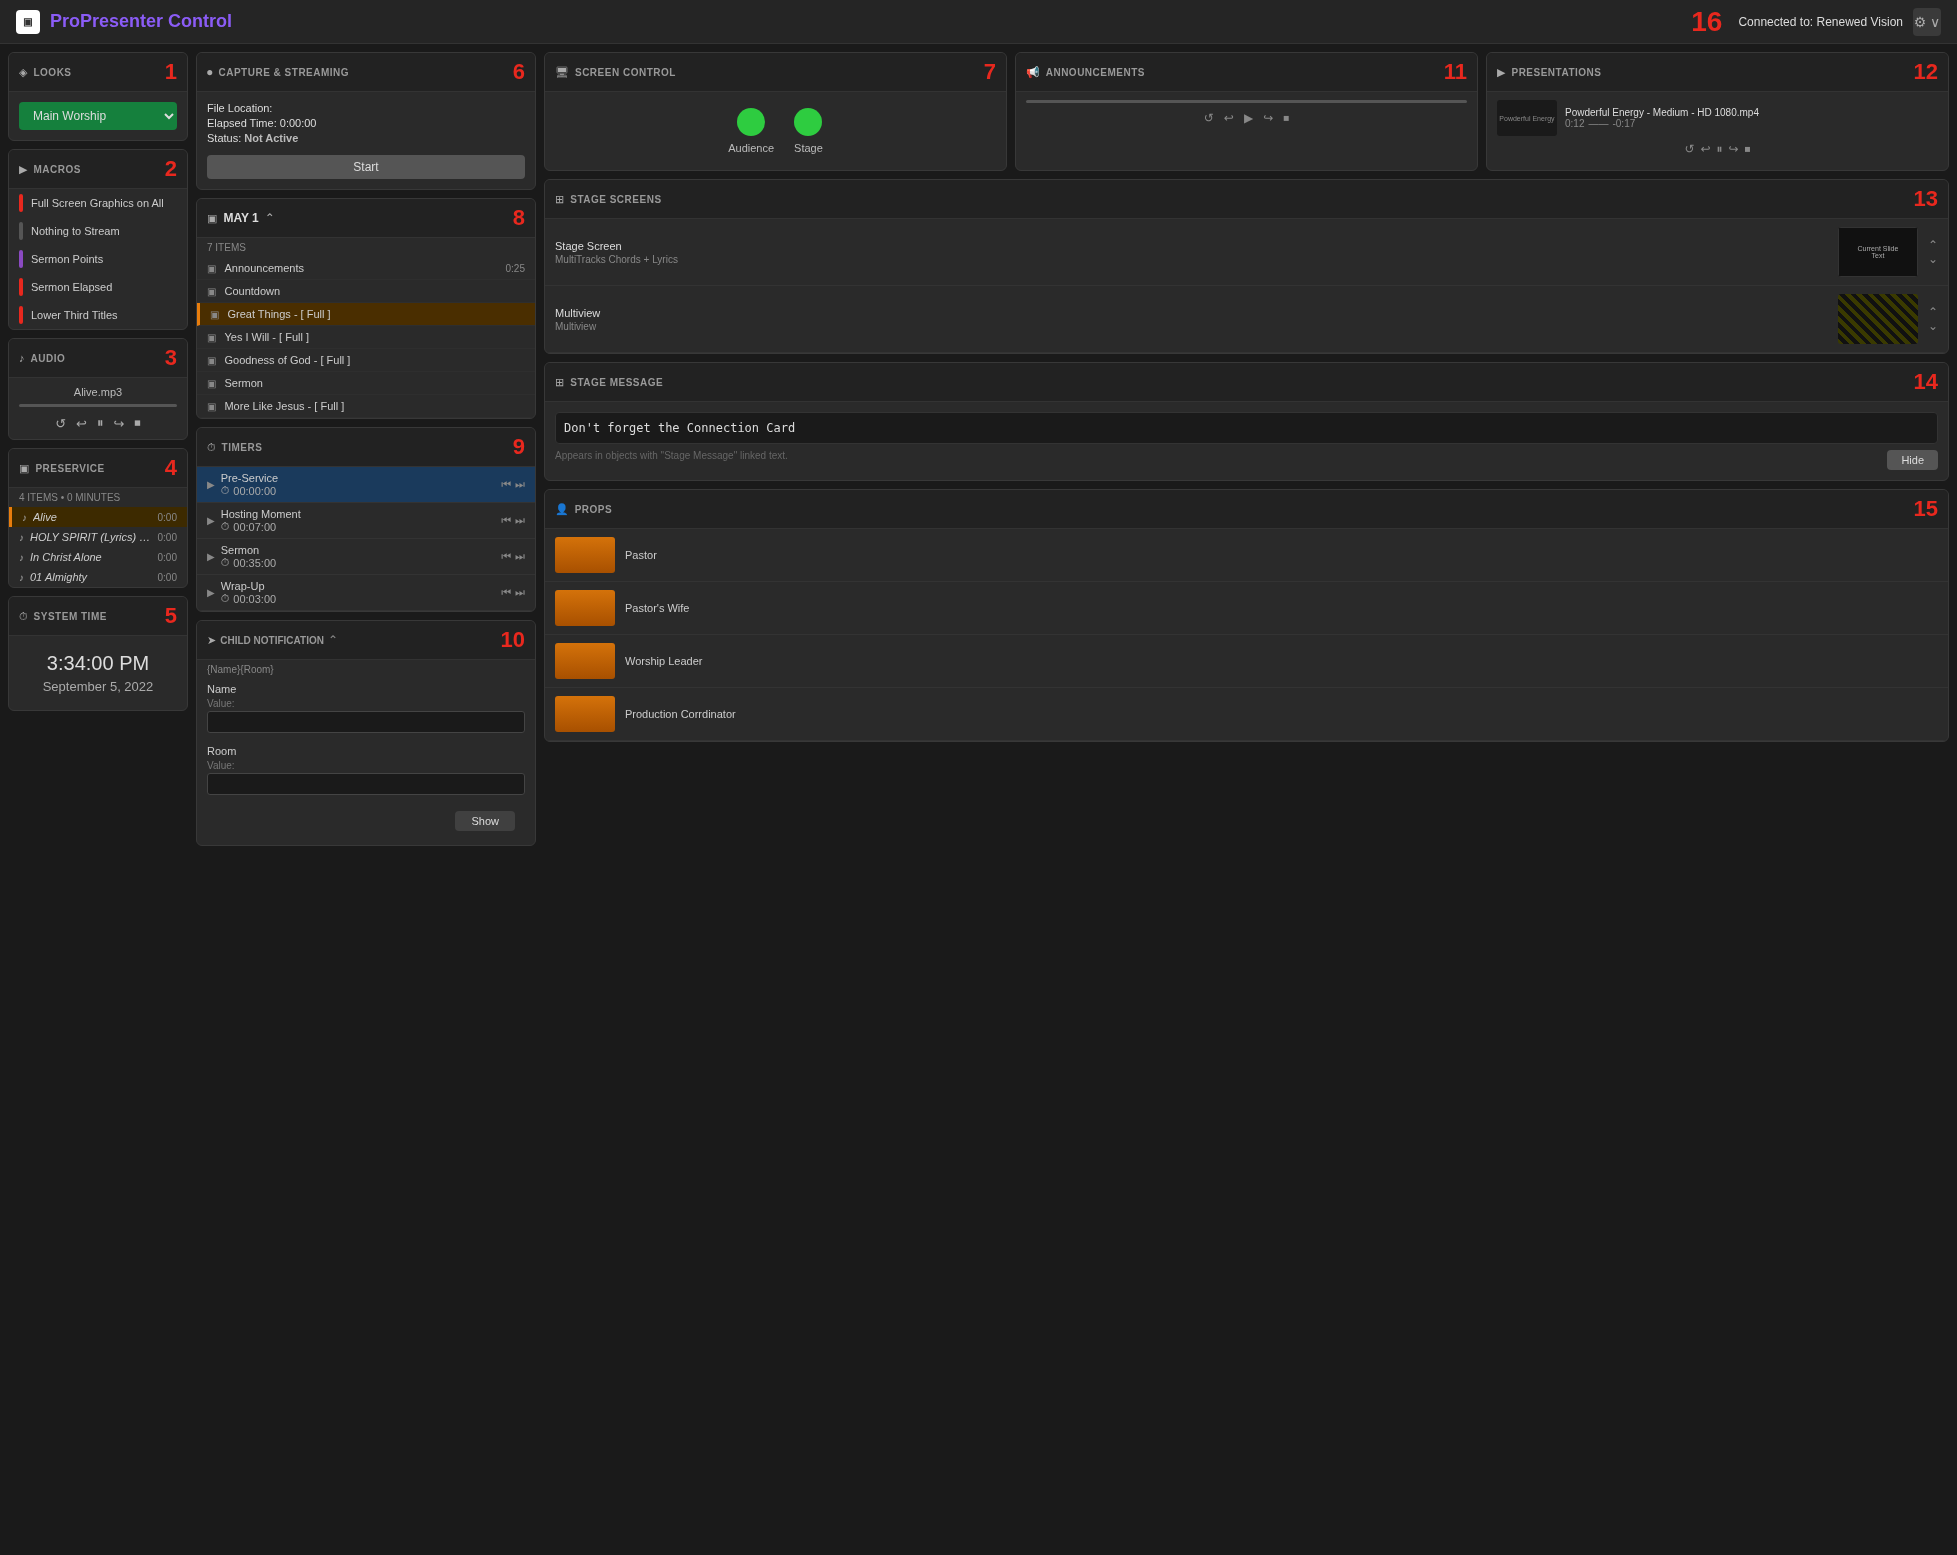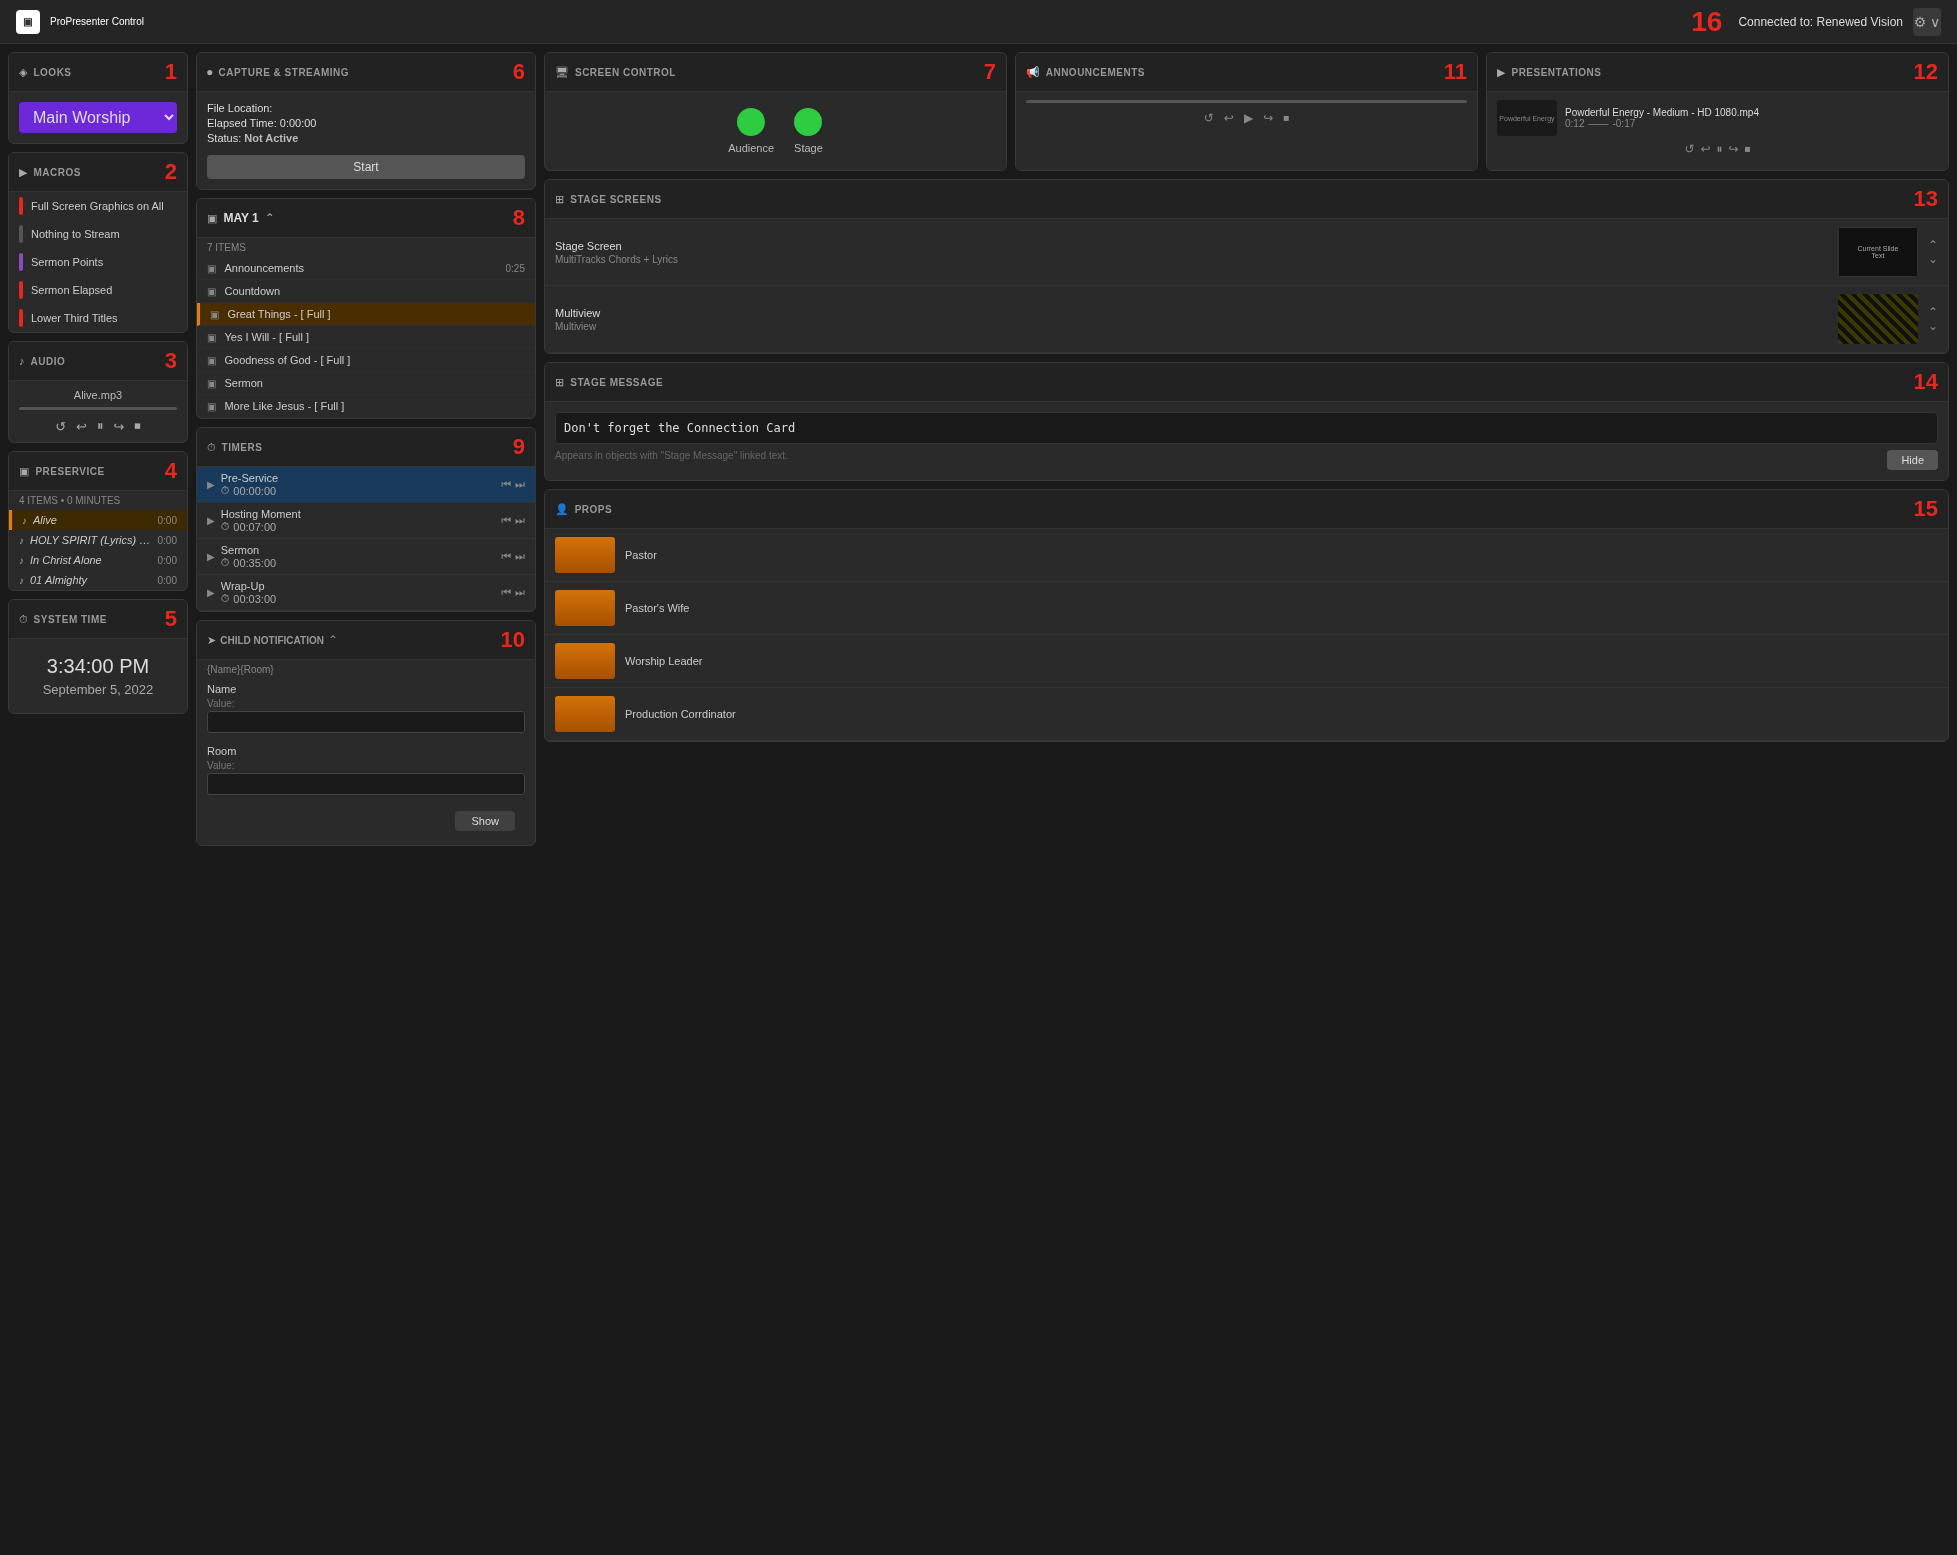"ProPresenter Control" .header-title { color: #ffffff -> #8b5cf6; font-size: 10px -> 18px; font-weight: 400 -> 700 }
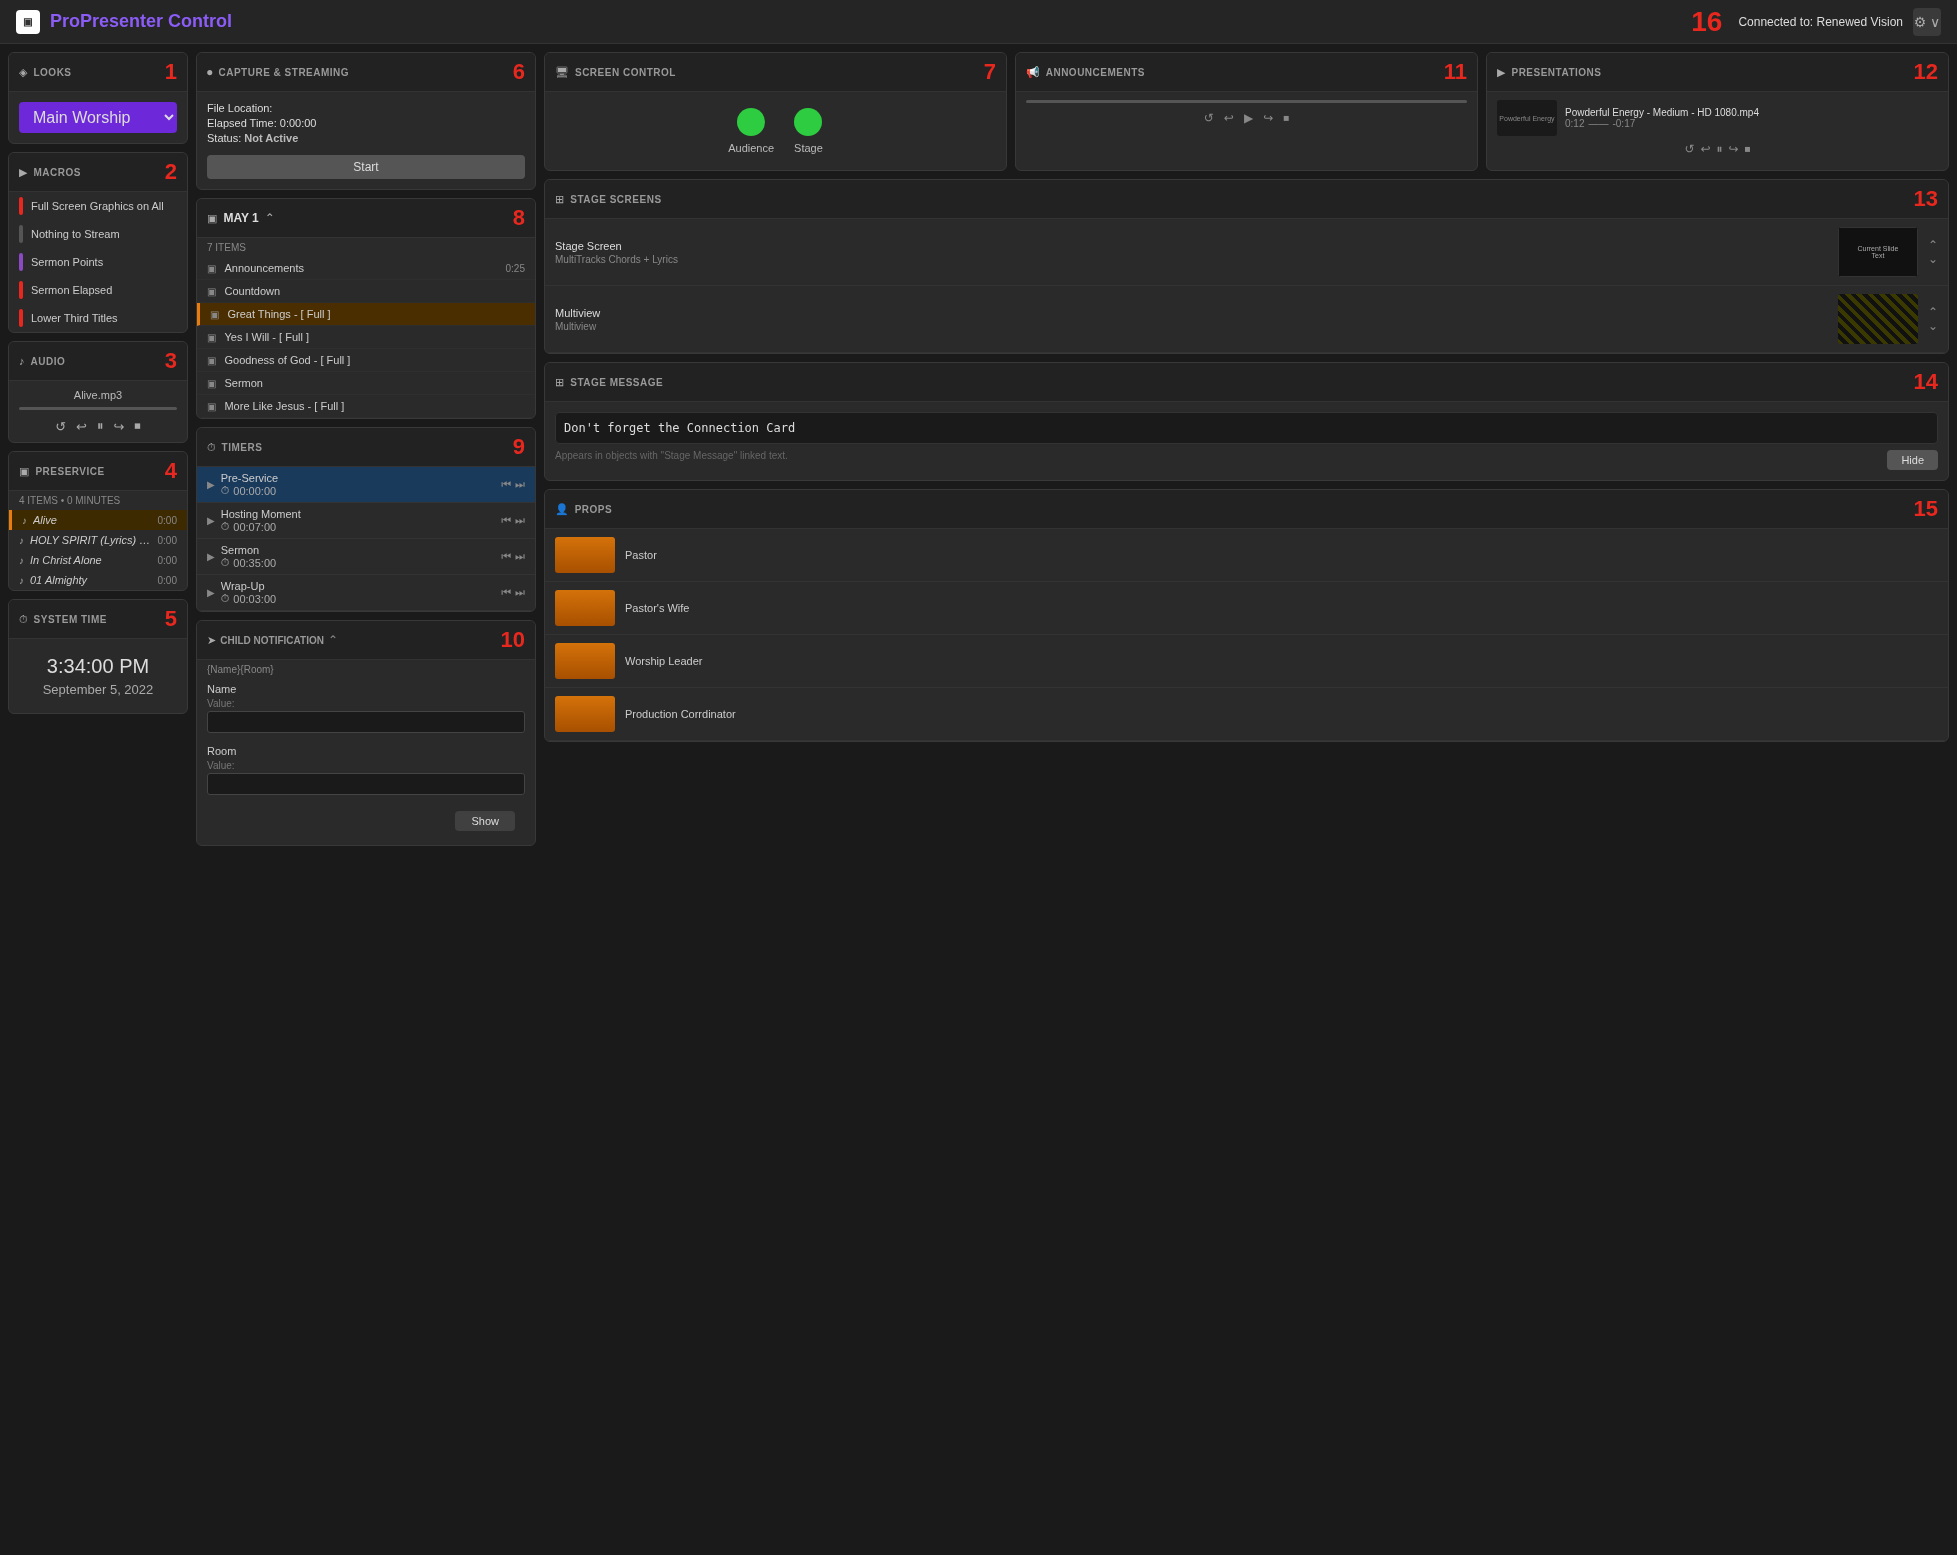"Main Worship" .looks-select { background: #6d28d9 -> #15803d; font-size: 16px -> 12px }
